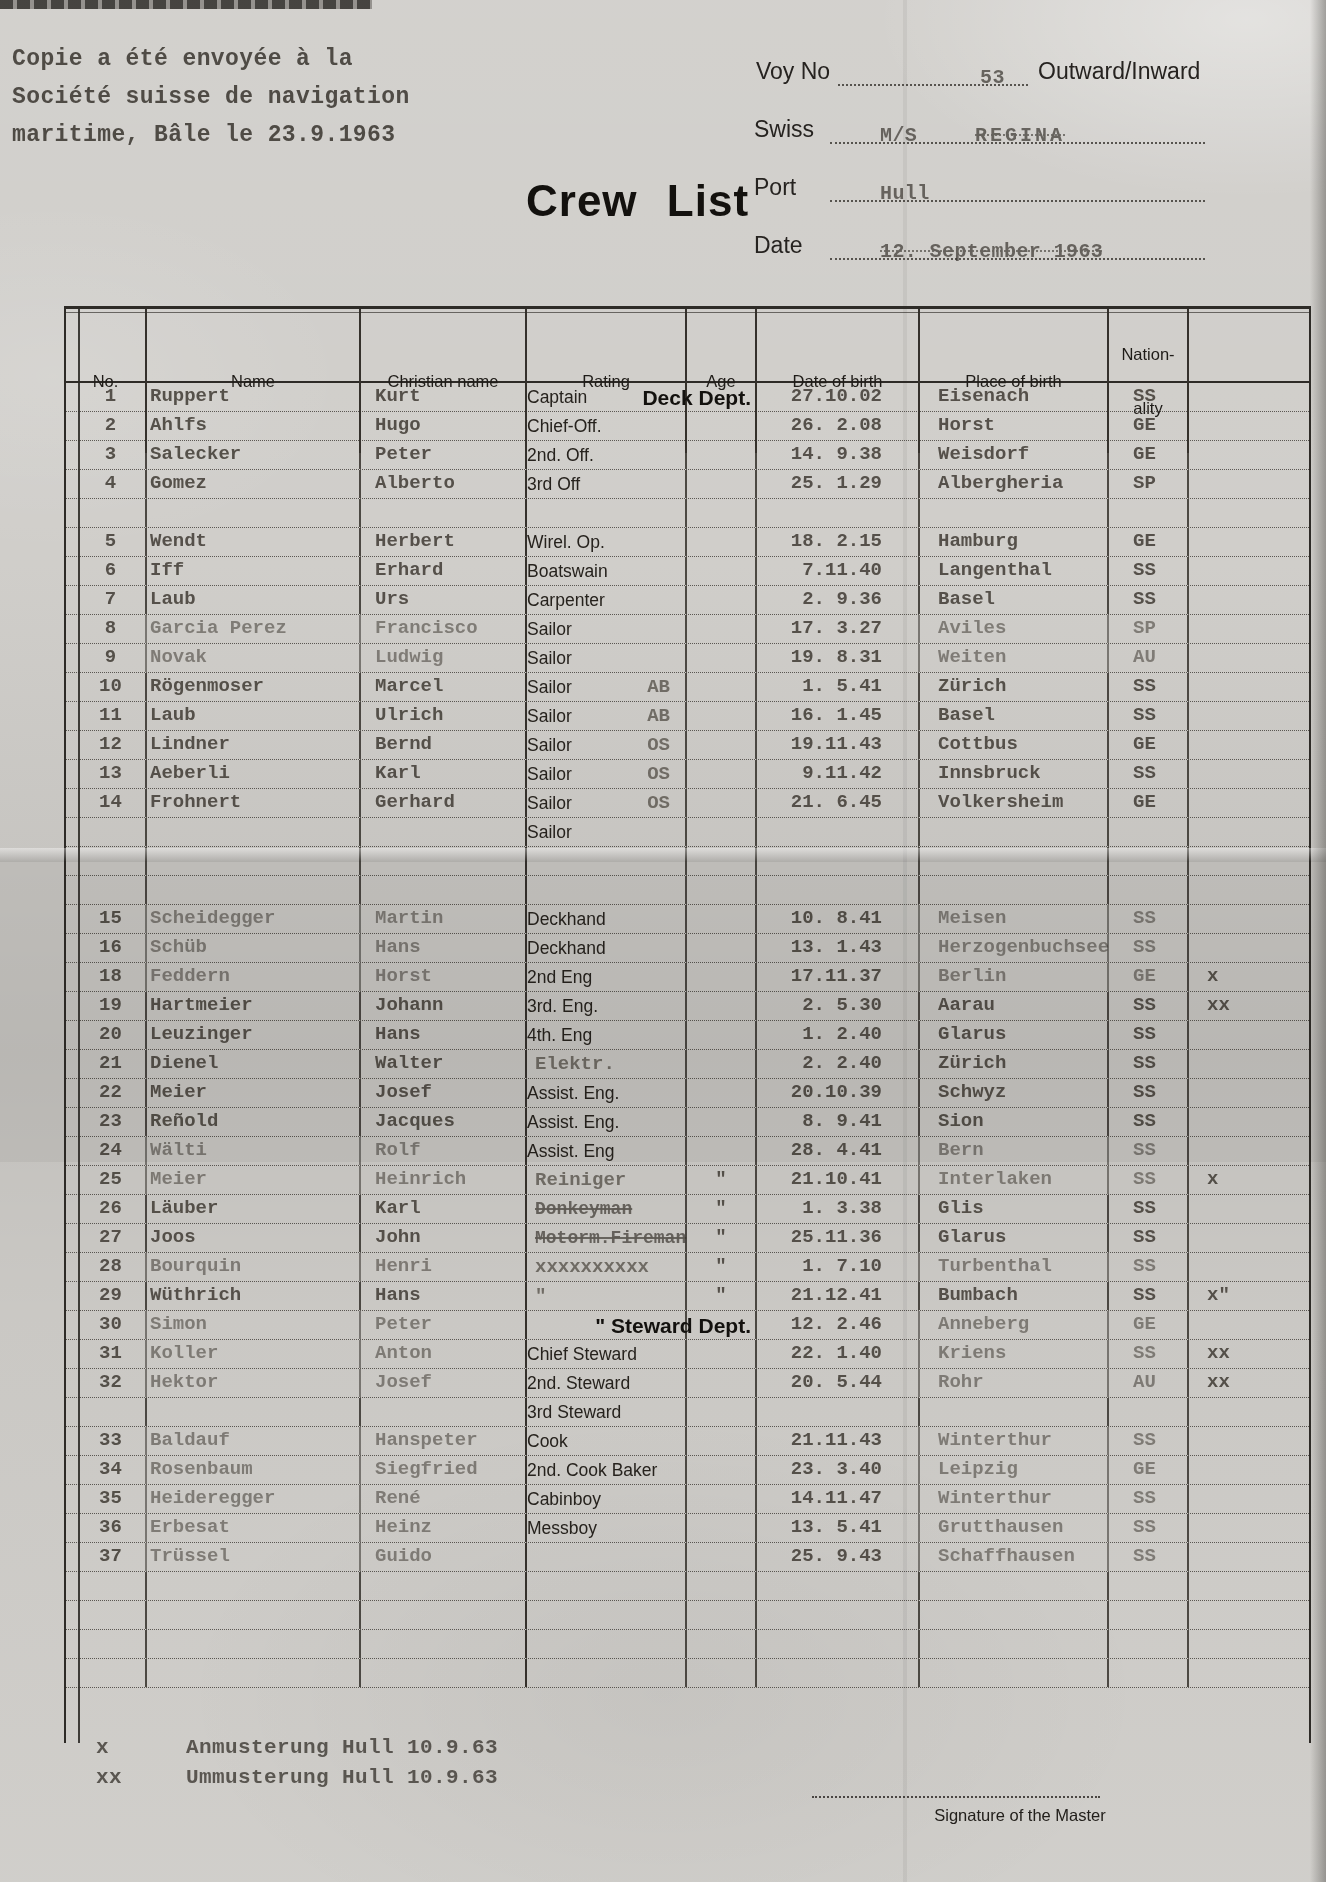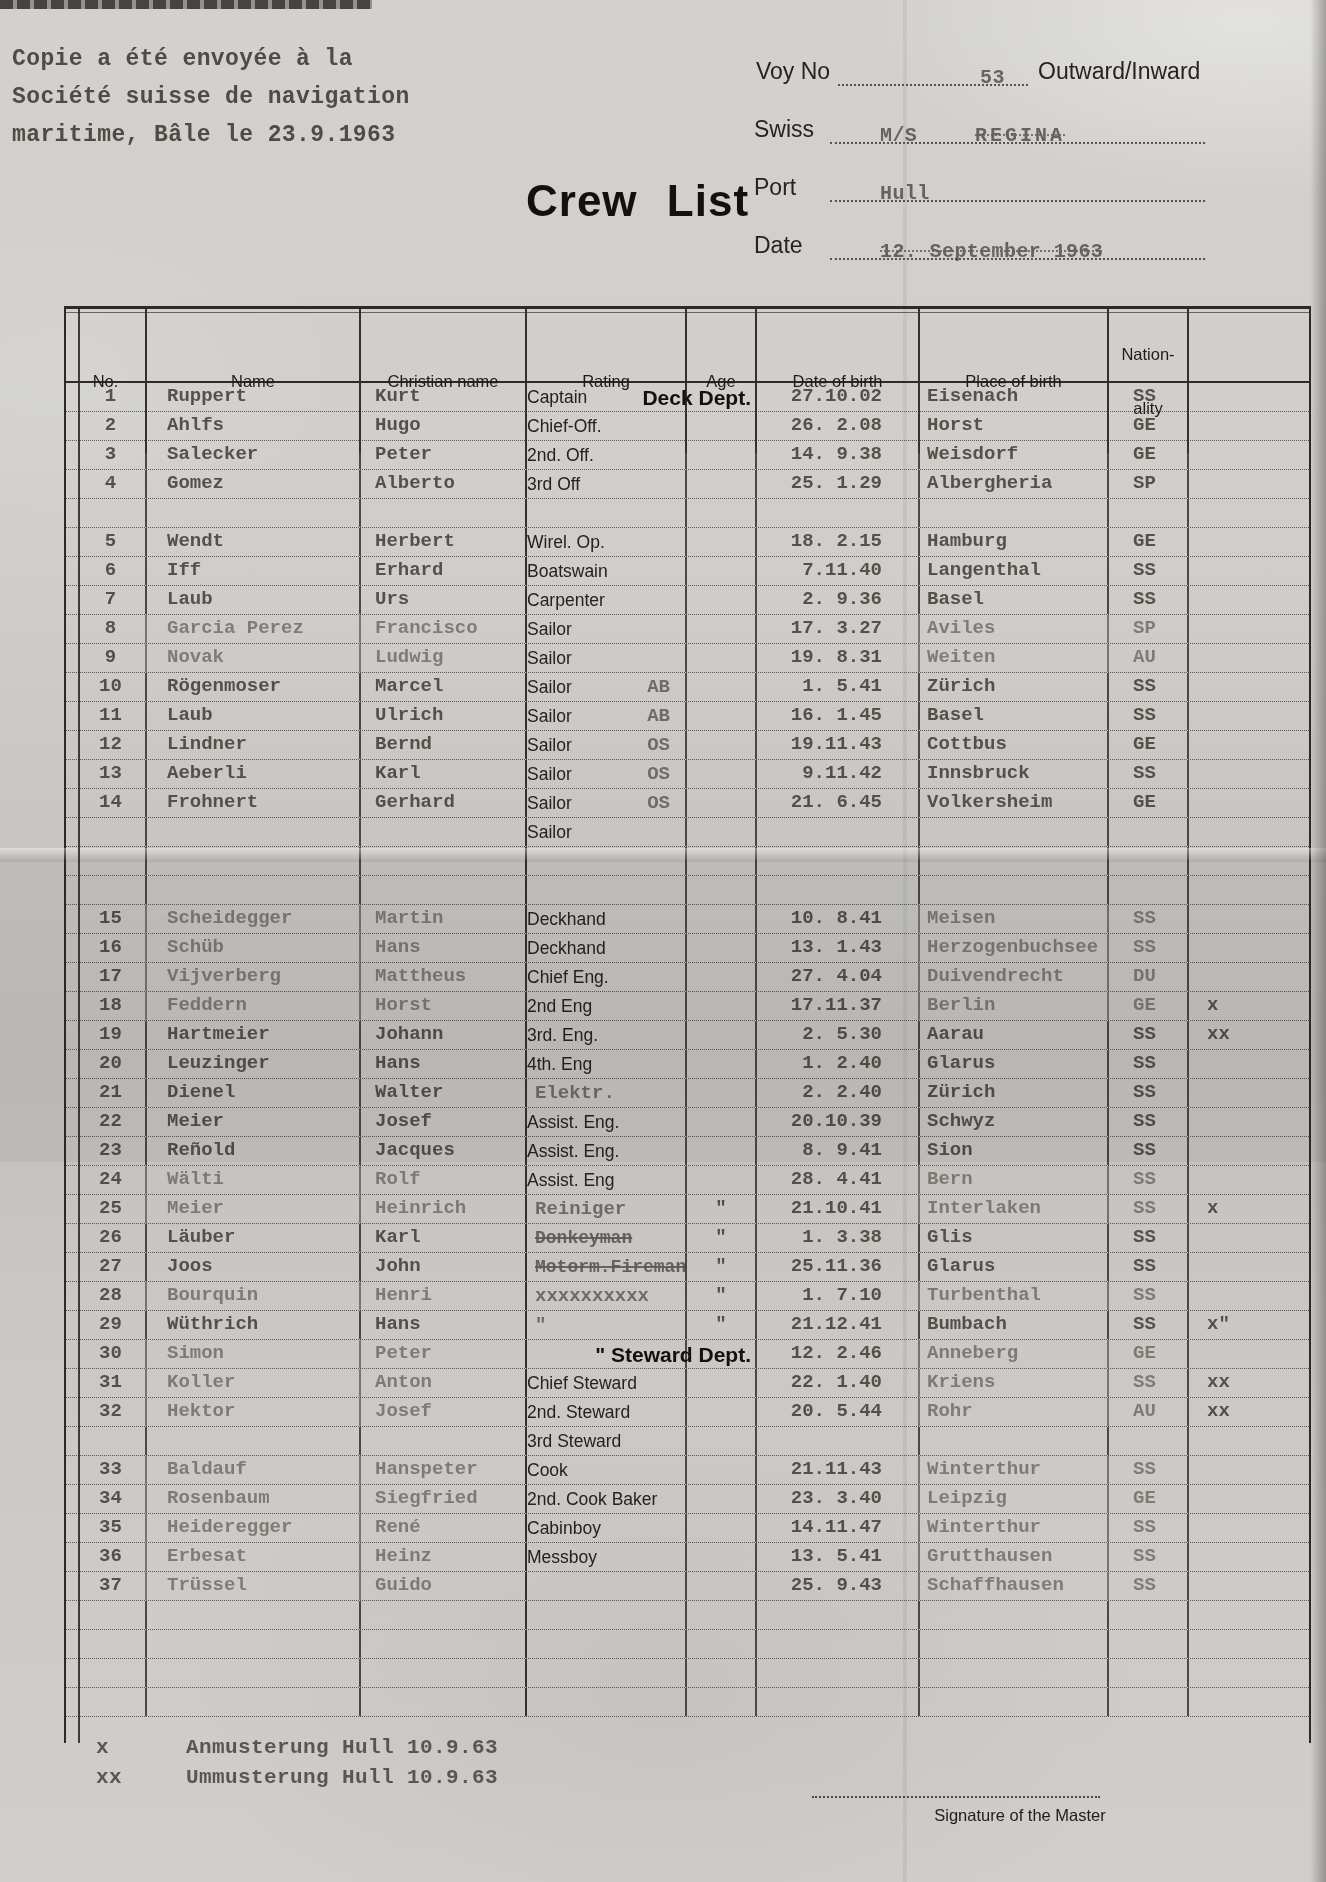"Ruppert" .c-name { padding-left: 20px -> 3px }
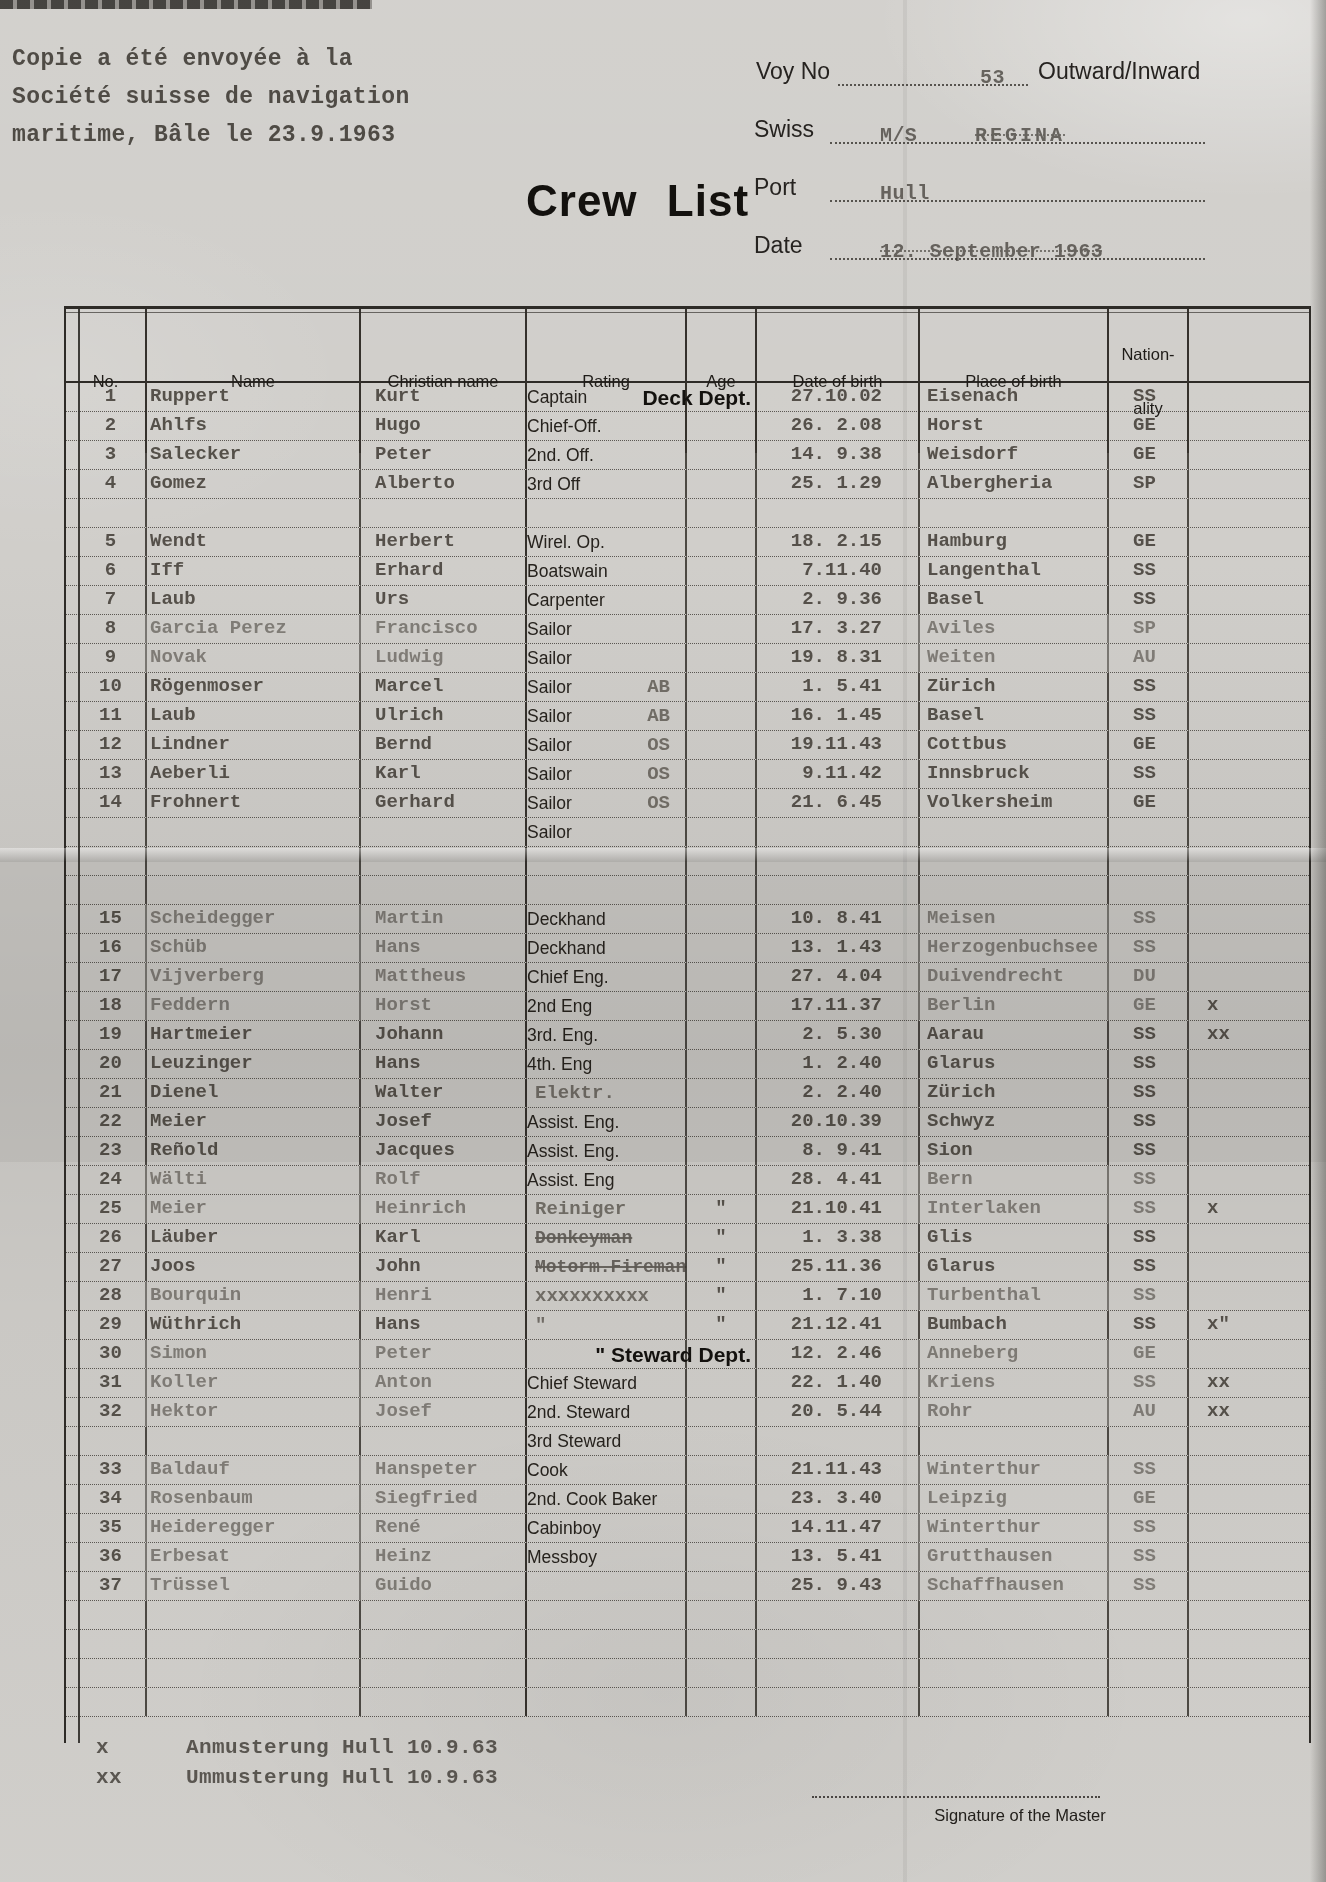"Eisenach" .c-pob { padding-left: 7px -> 18px }
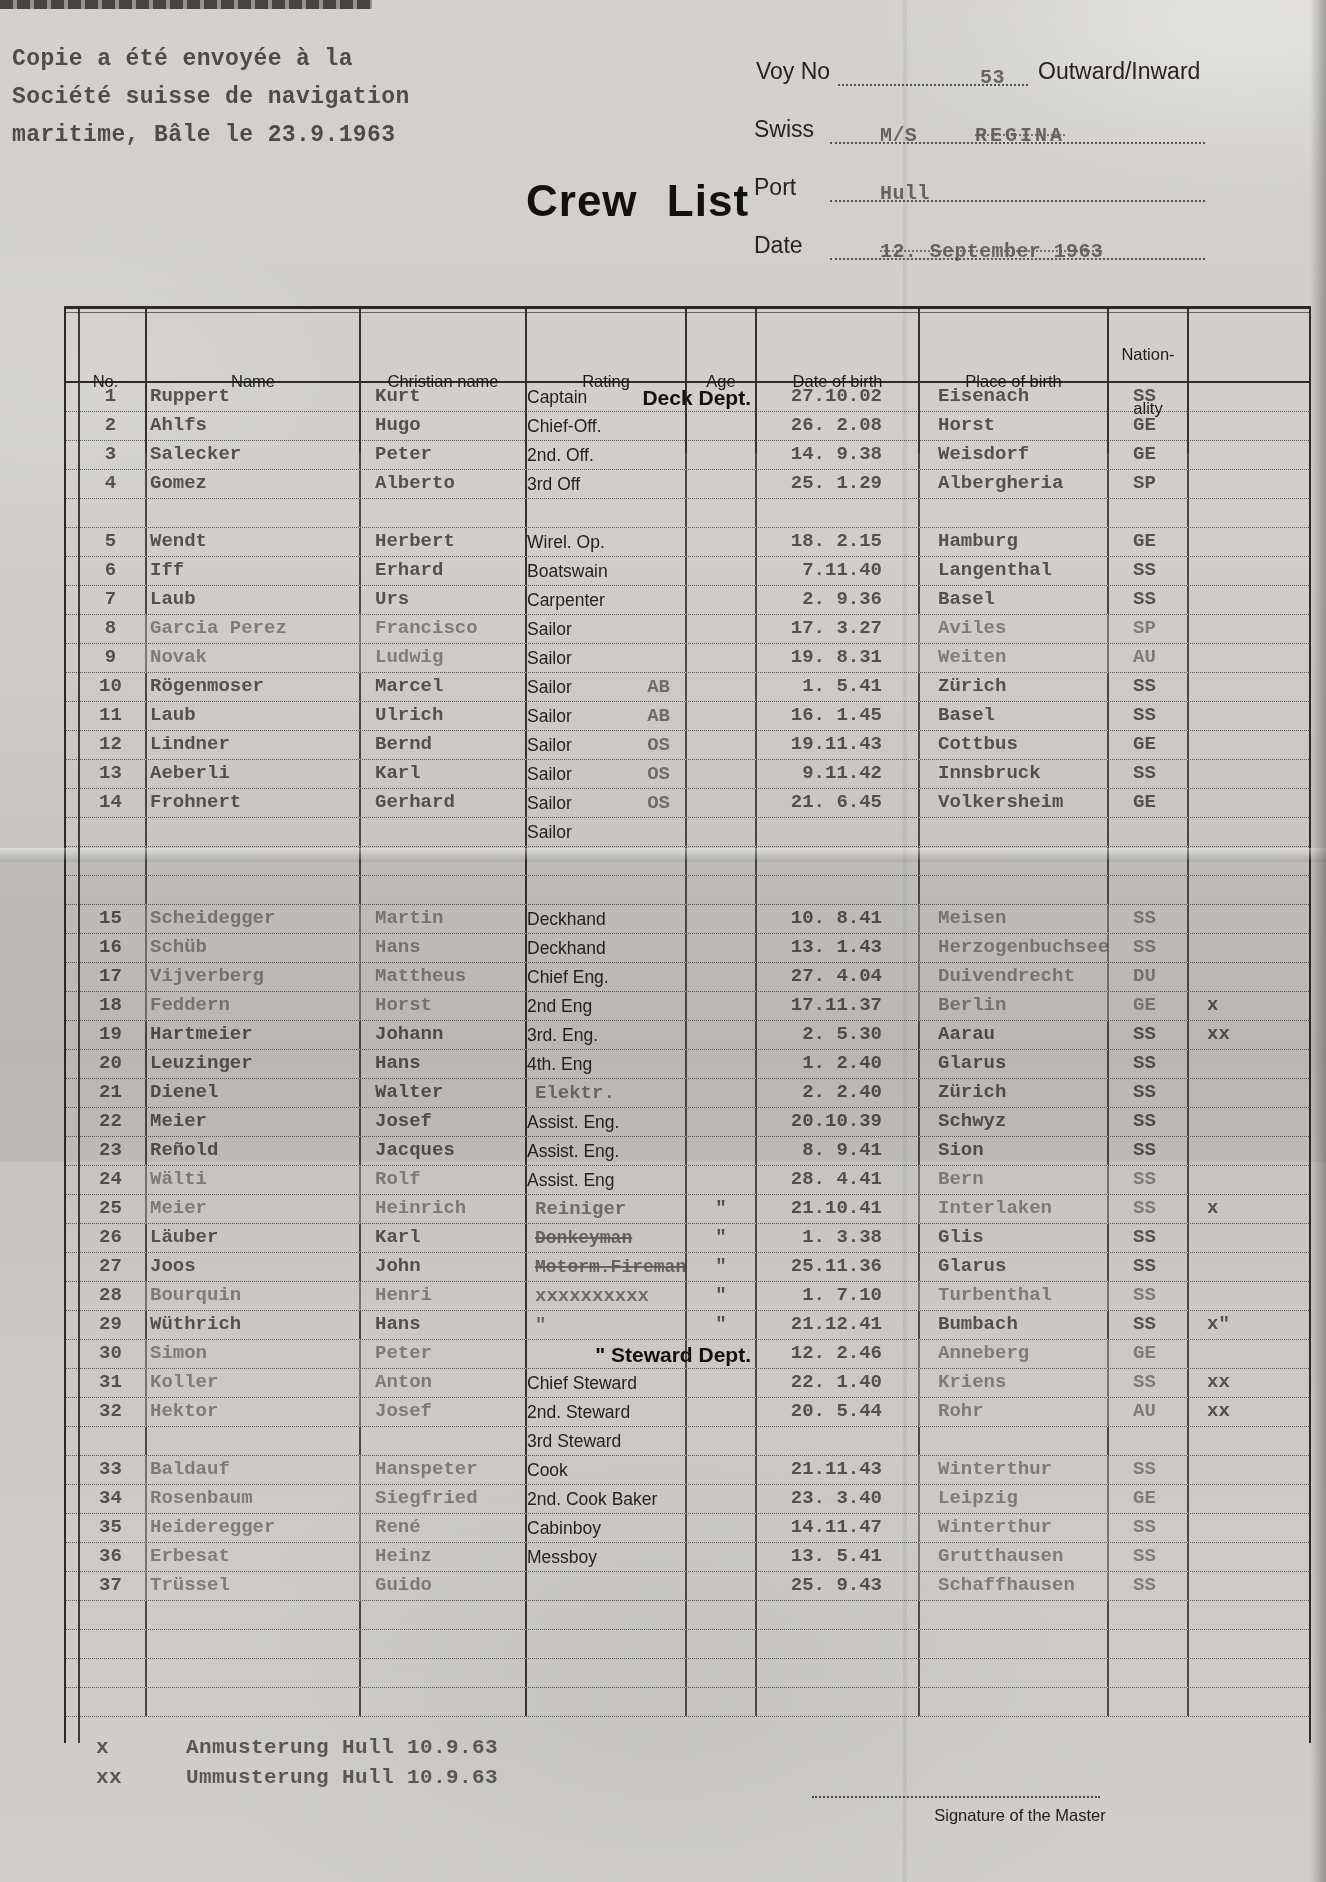"17" div.trow { html: <div> <div>17</div> <div>Vijverberg</div> <div>Mattheus</div> <div><div>Chief Eng.</div></div> <div></div> <div>27. 4.04</div> <div>Duivendrecht</div> <div>DU</div> <div></div> </div> -> none }
